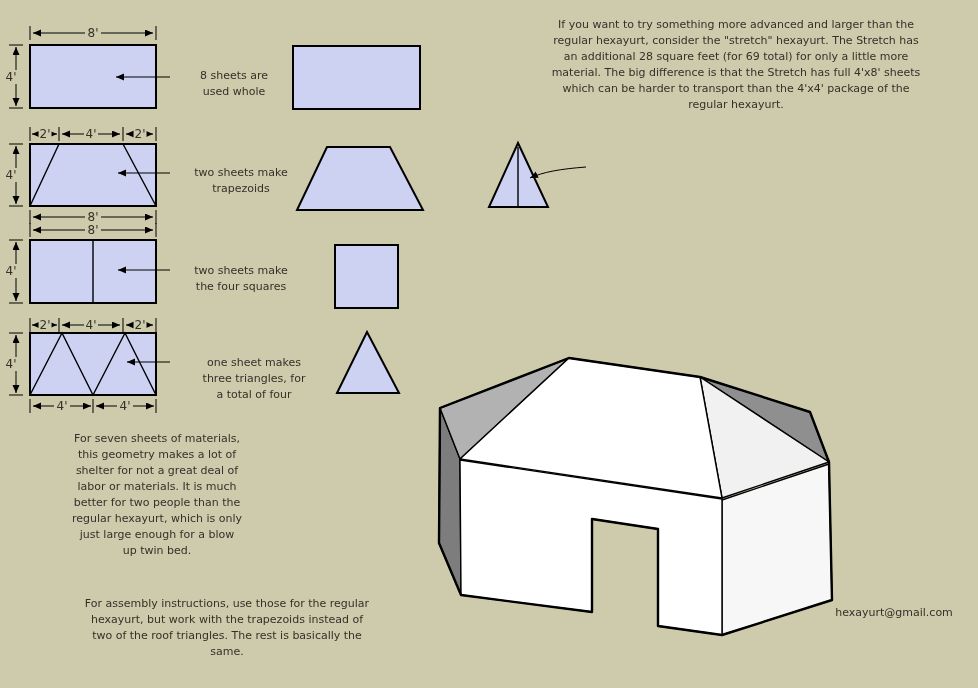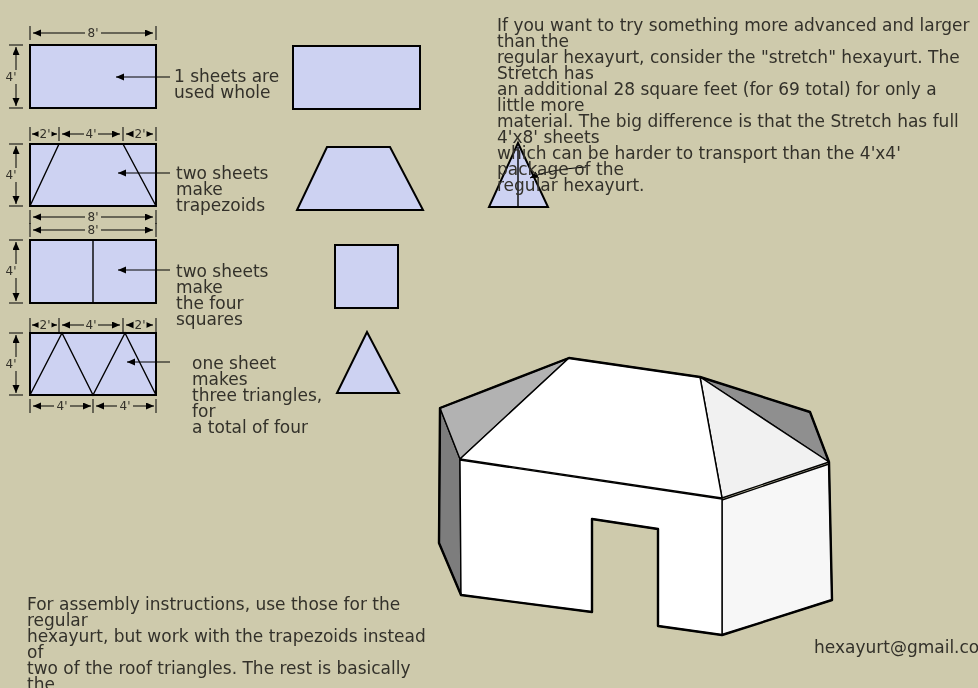"If you want to try" .txt { font-size: 17px -> 11px; text-align: none -> center }
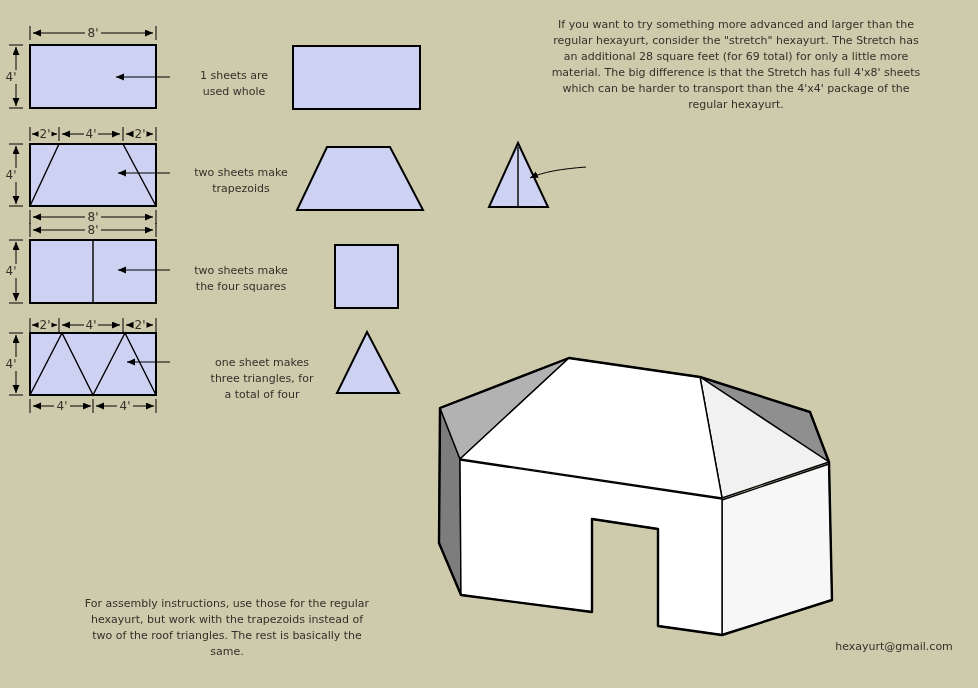"1 sheets are" div.txt { text: 1 -> 8 }
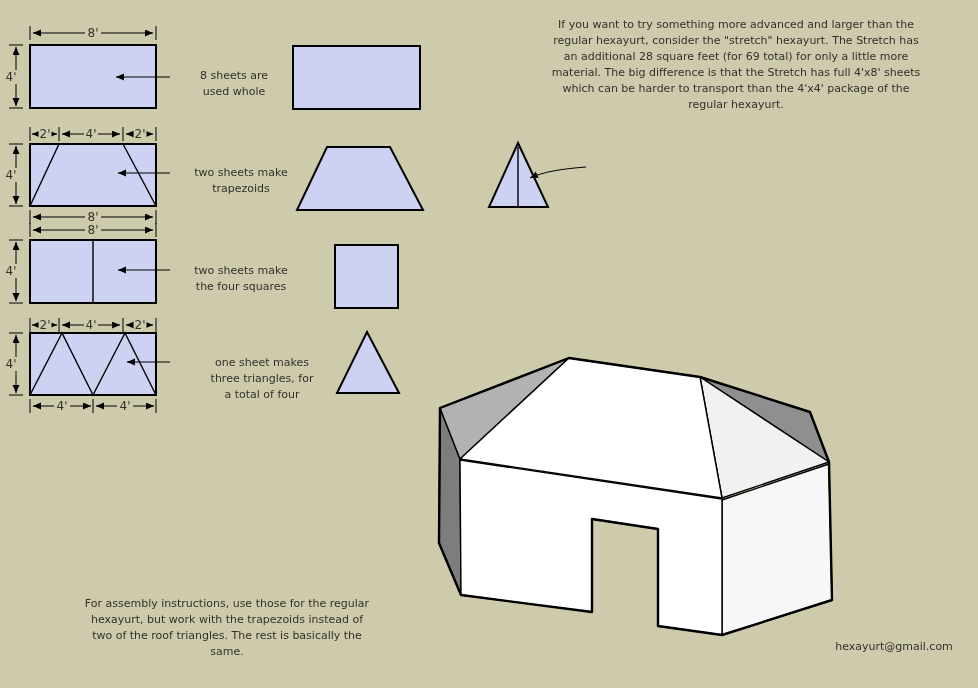"one sheet makes" div.txt { left: 192px -> 184px }
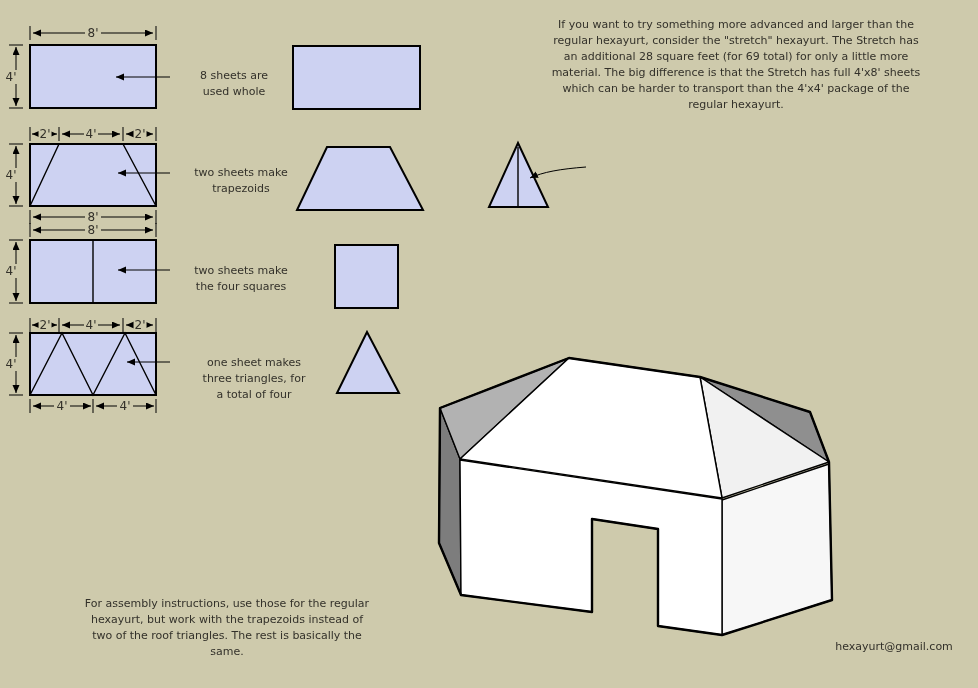"For seven sheets of materials," div.txt { html: none -> <div>For seven sheets of materials, this geometry makes a lot of shelter for not a great deal of labor or materials. It is much better for two people than the regular hexayurt, which is only just large enough for a blow up twin bed.</div> }
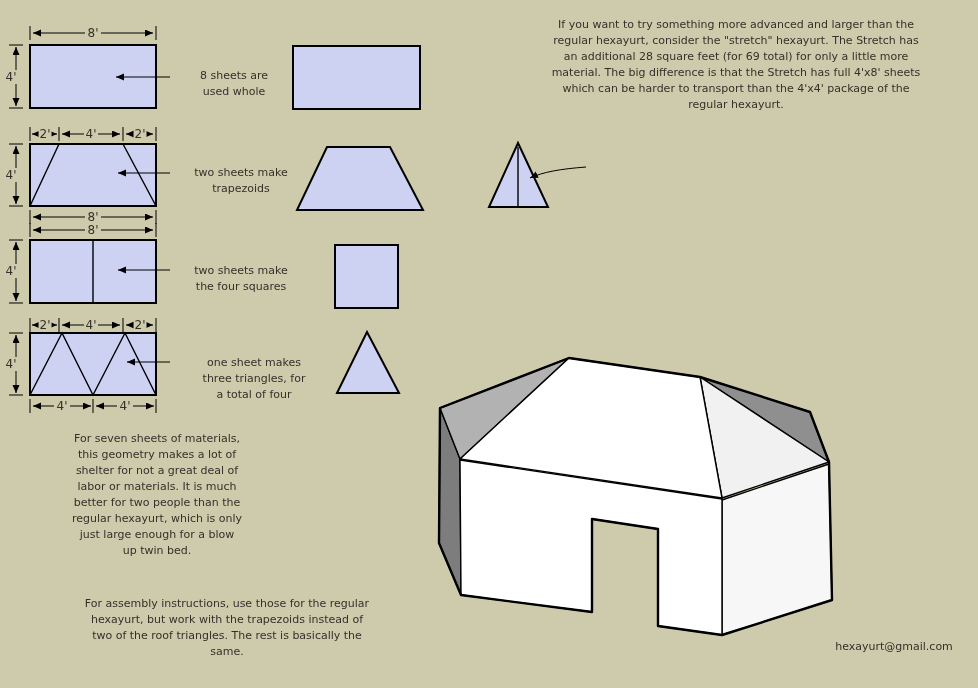"hexayurt@gmail.com" div.txt { top: 639px -> 605px }
